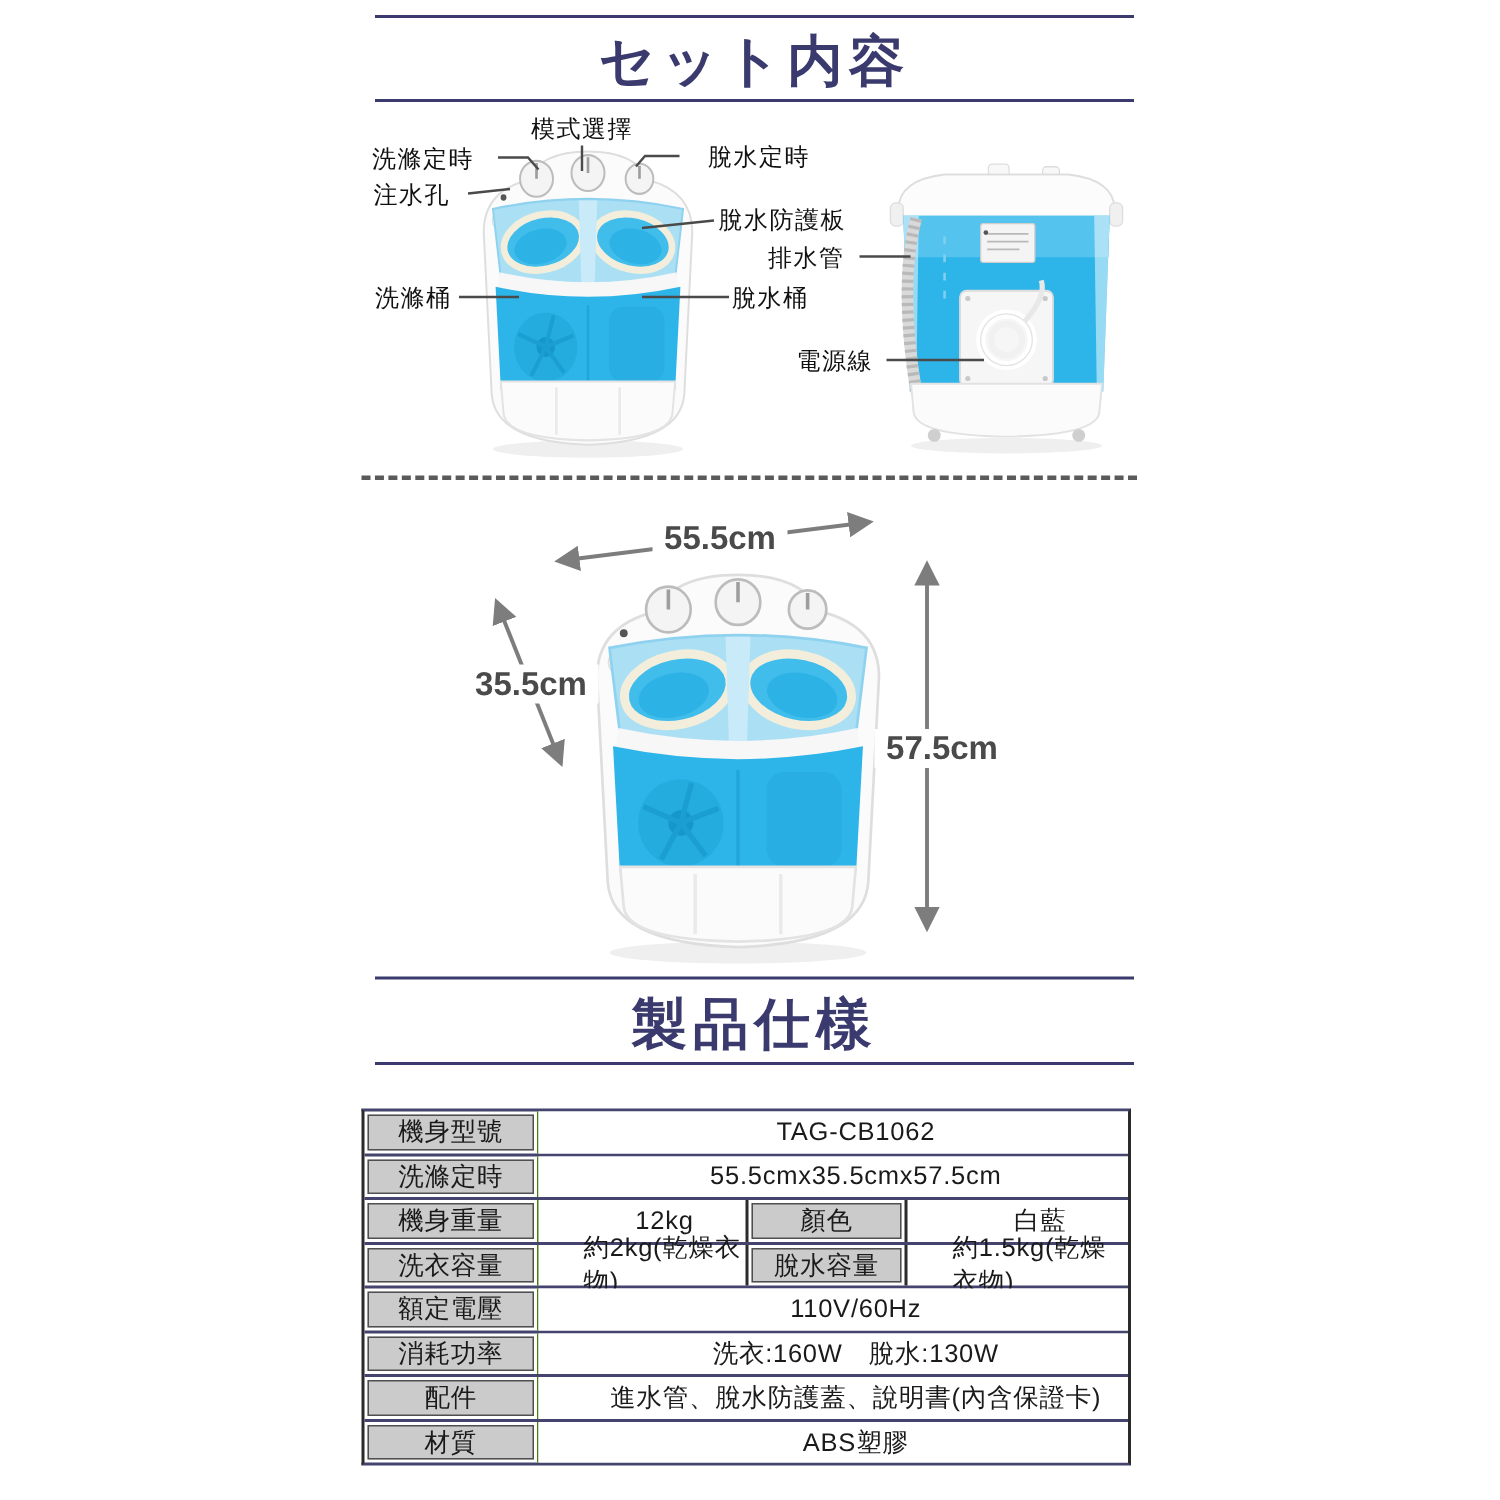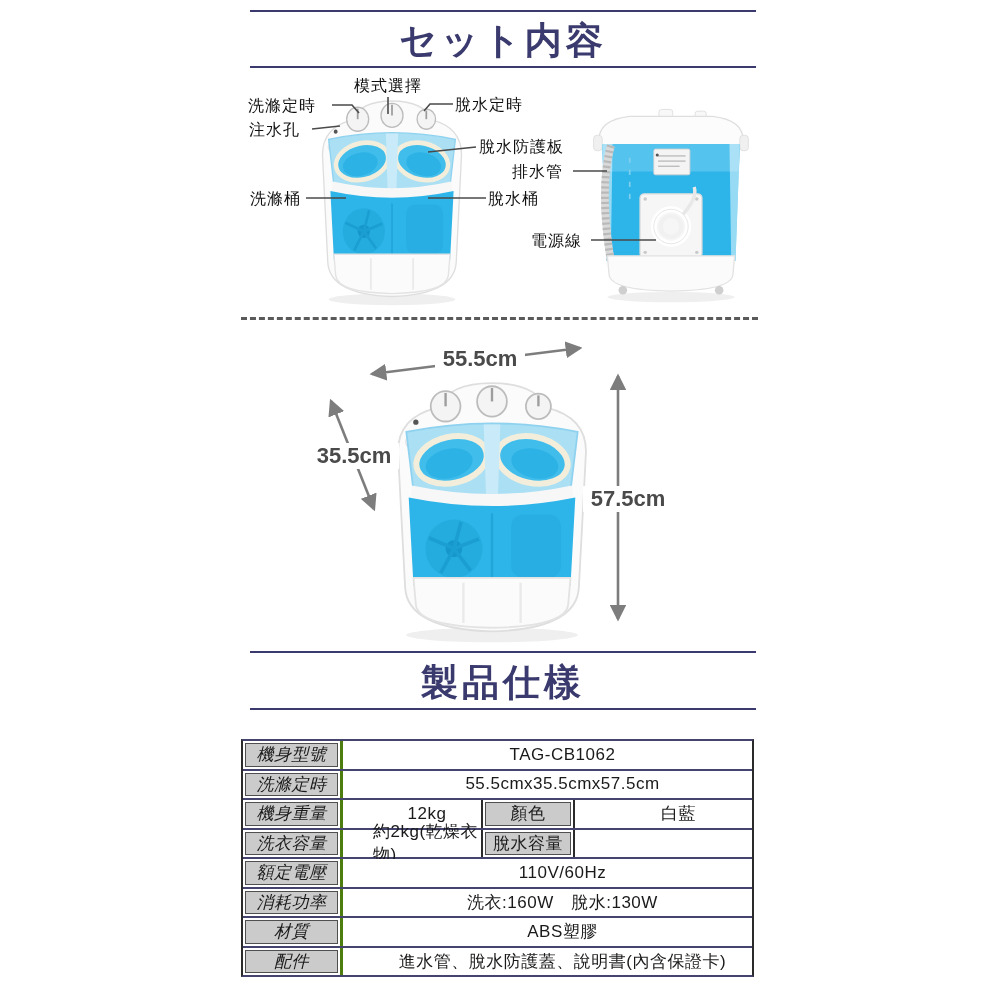"脫水定時" div.callout { left: 215px -> 232px }
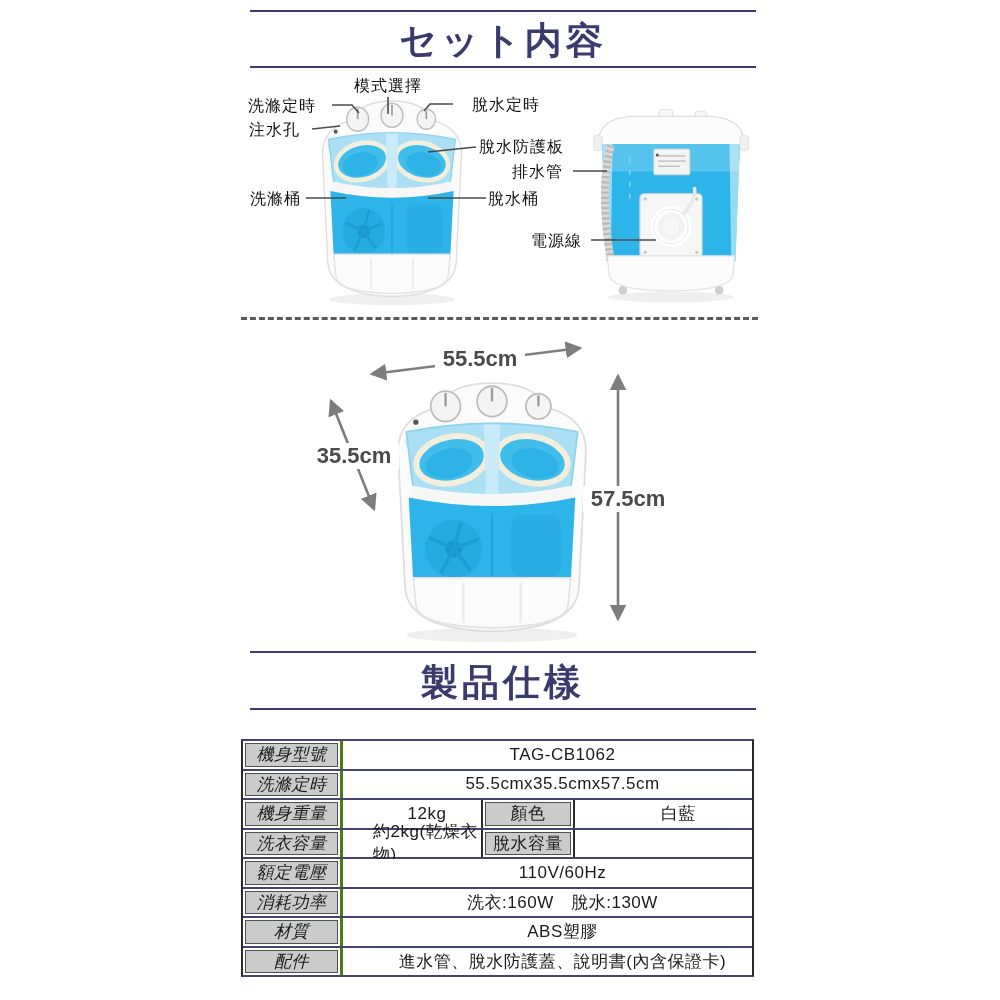"機身型號" .cell-label { border-right: 3px solid #4d7c0f -> 1px solid #4d7c0f; font-style: italic -> none; width: 100px -> 116px }
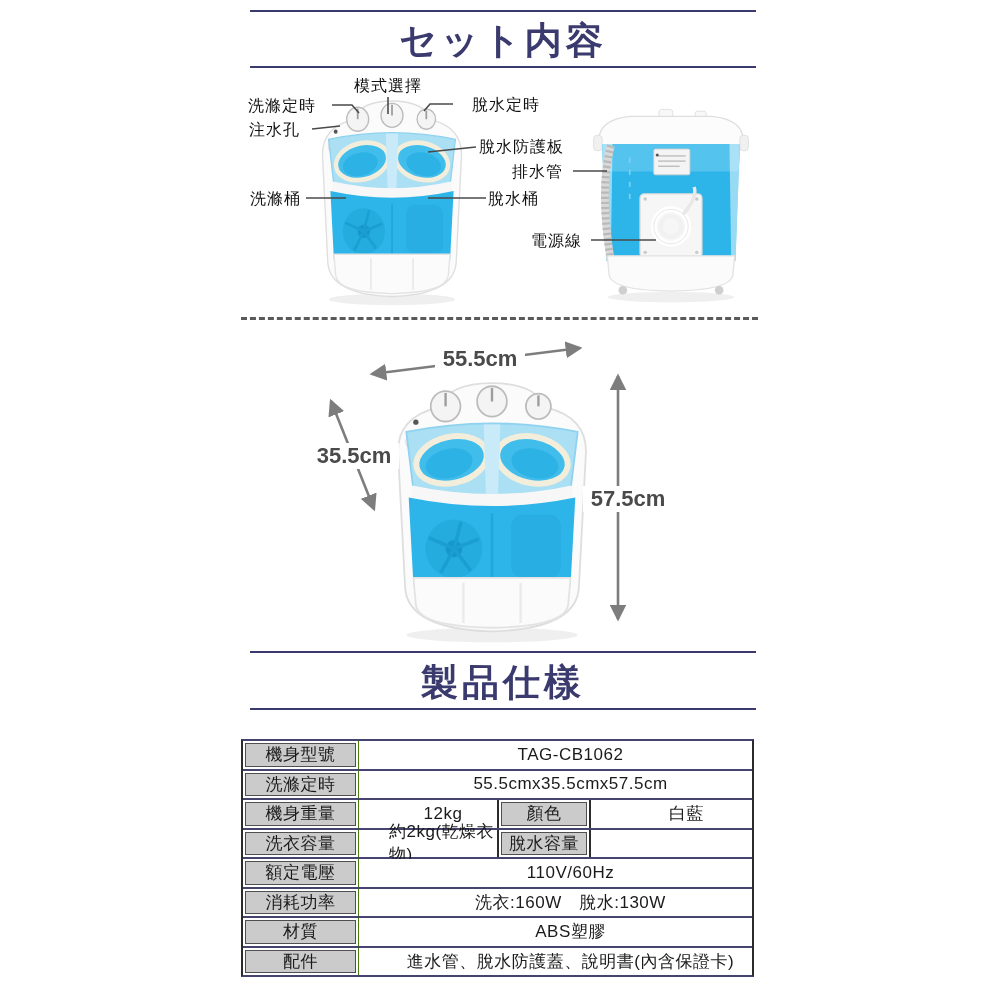"顏色" .cell-l2 { width: 92px -> 106px }
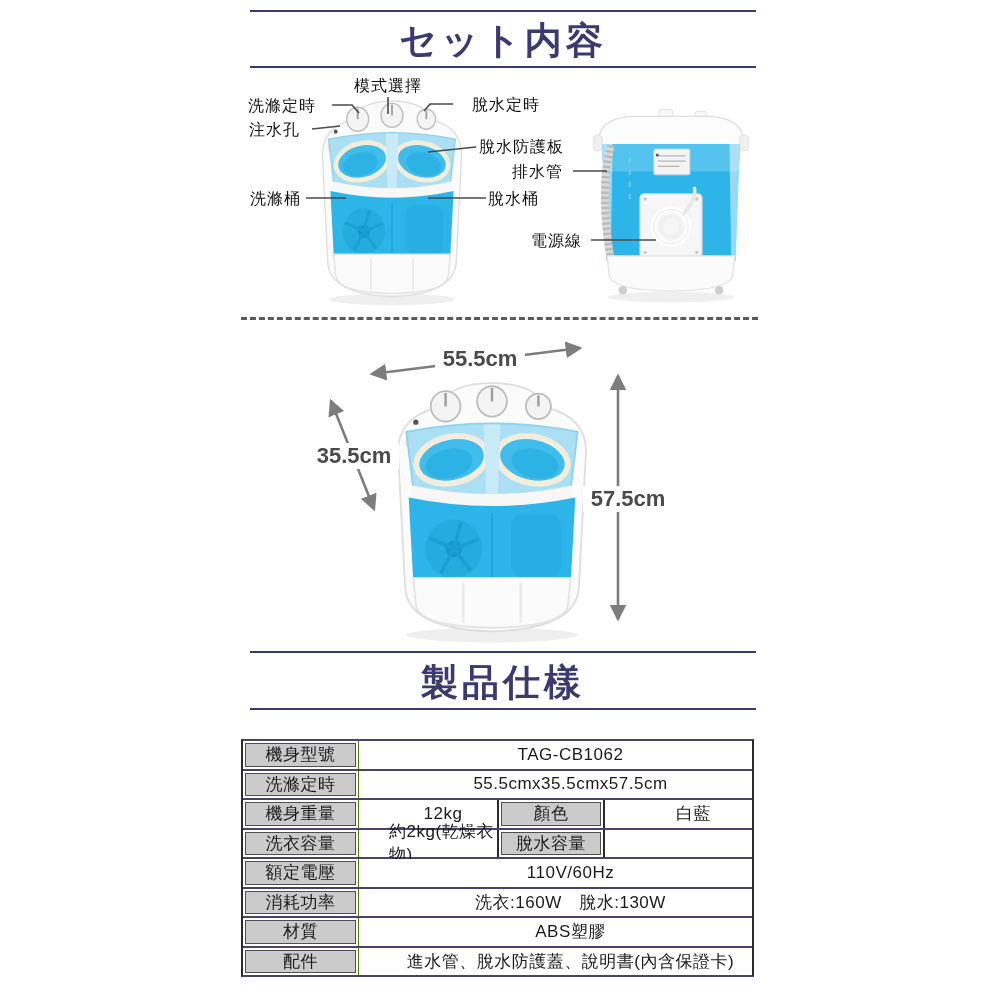"約1.5kg(乾燥衣物)" div.cell { html: none -> <div>約1.5kg(乾燥衣物)</div> }
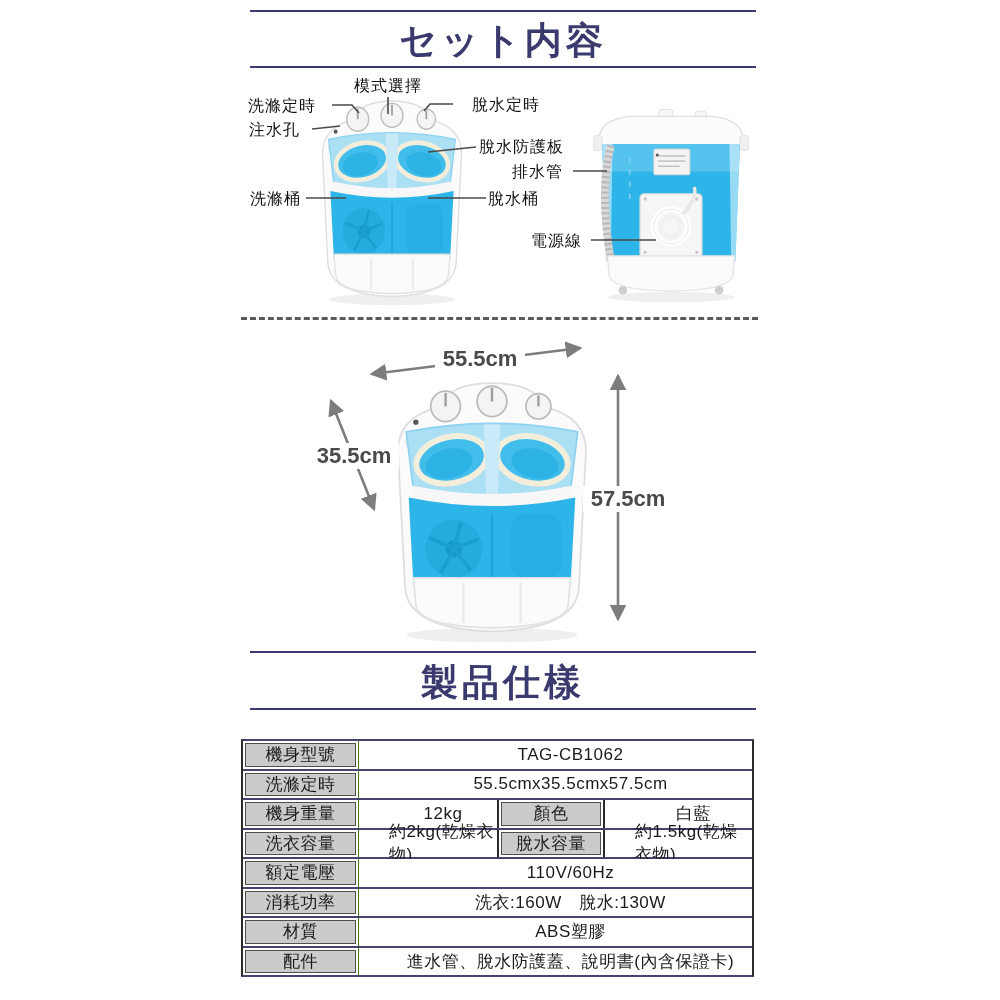"材質" div.spec-row { order: before "配件" -> after "配件" }
